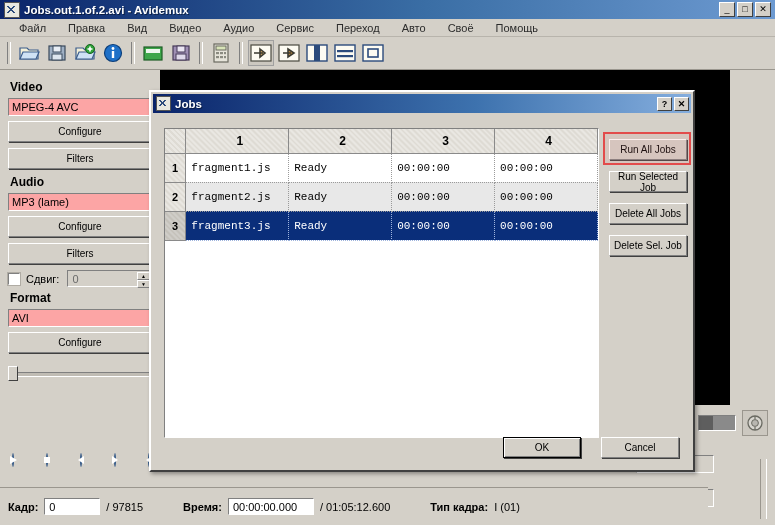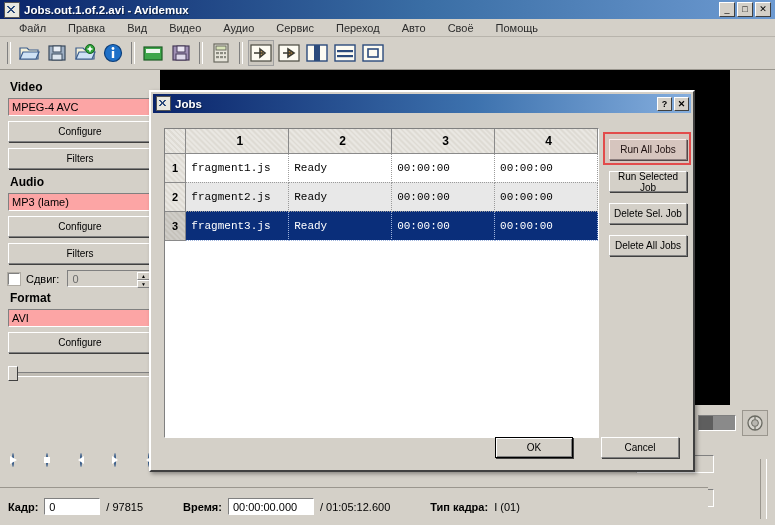"Delete Sel. Job" div.btn3d { order: before "Delete All Jobs" -> after "Delete All Jobs" }
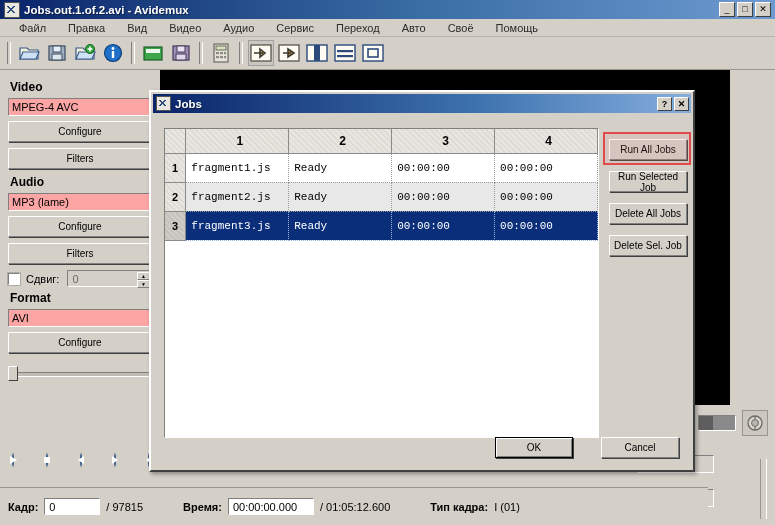"OK" .dlg-okbtns { gap: 28px -> 20px }
